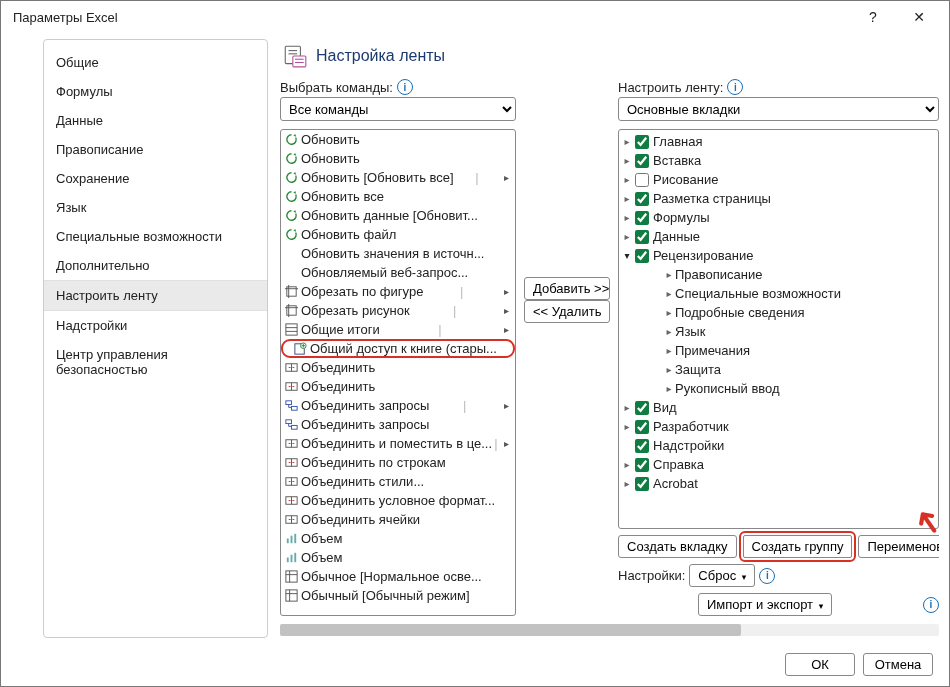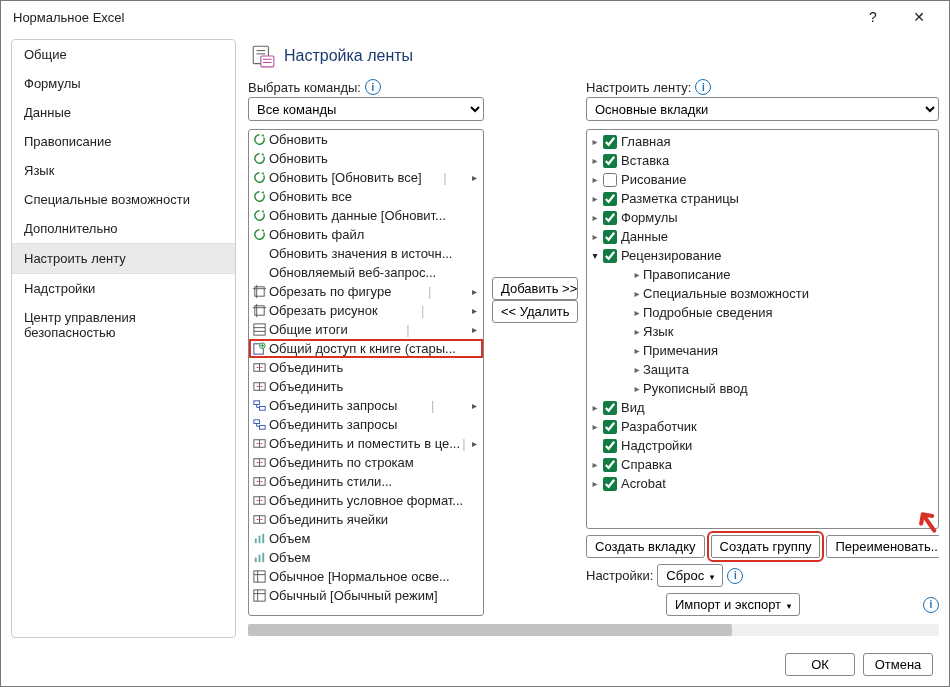"Нормальное Excel" span.title { text: Нормальное -> Параметры }
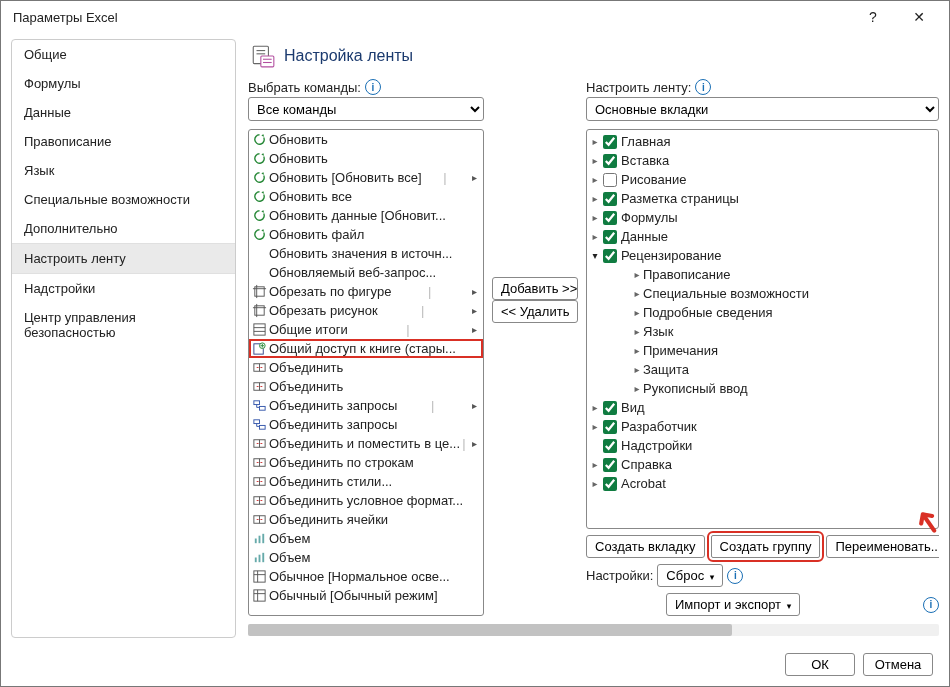"Общие" .sidebar { margin-left: none -> 32px; padding: 0 0 -> 8px 0 }
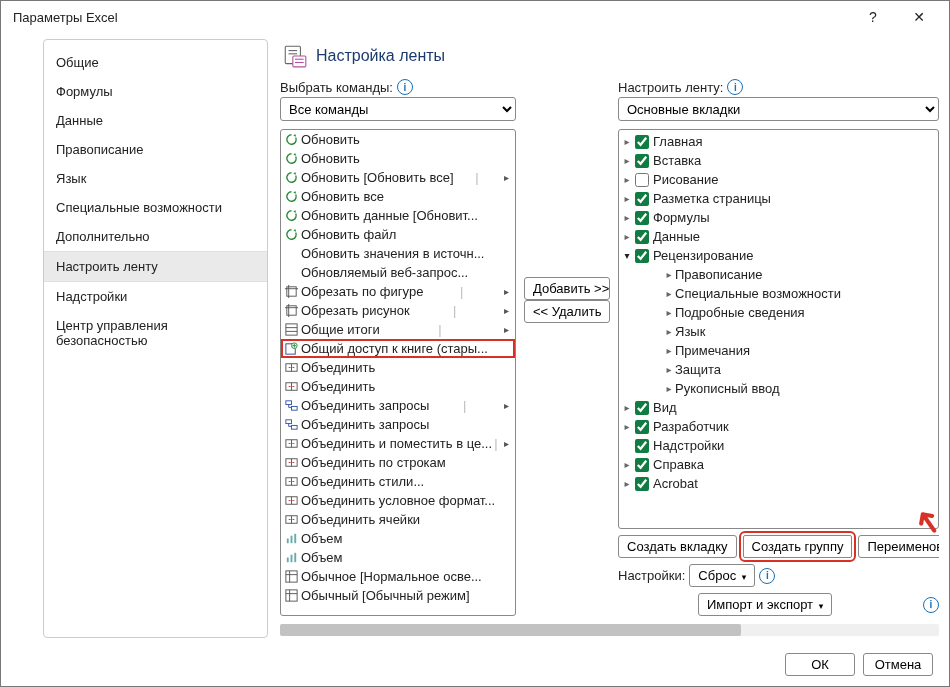"Сохранение" div.side-item { html: none -> <div>Сохранение</div> }
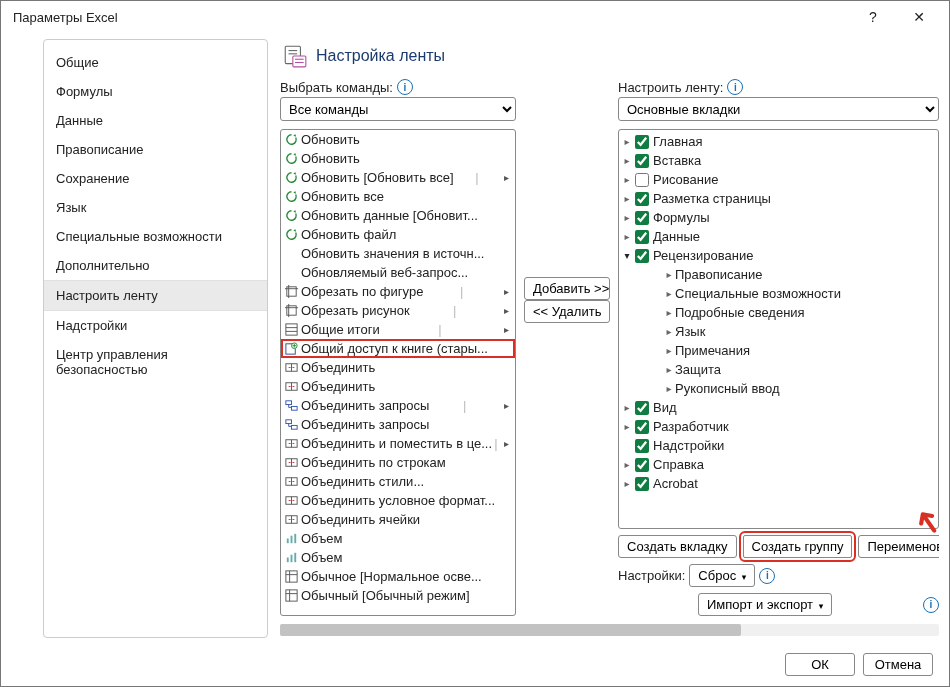"Общий доступ к книге (стары..." .cmd-row.highlight { border-radius: 0 -> 9px; padding-left: 0 -> 9px }
